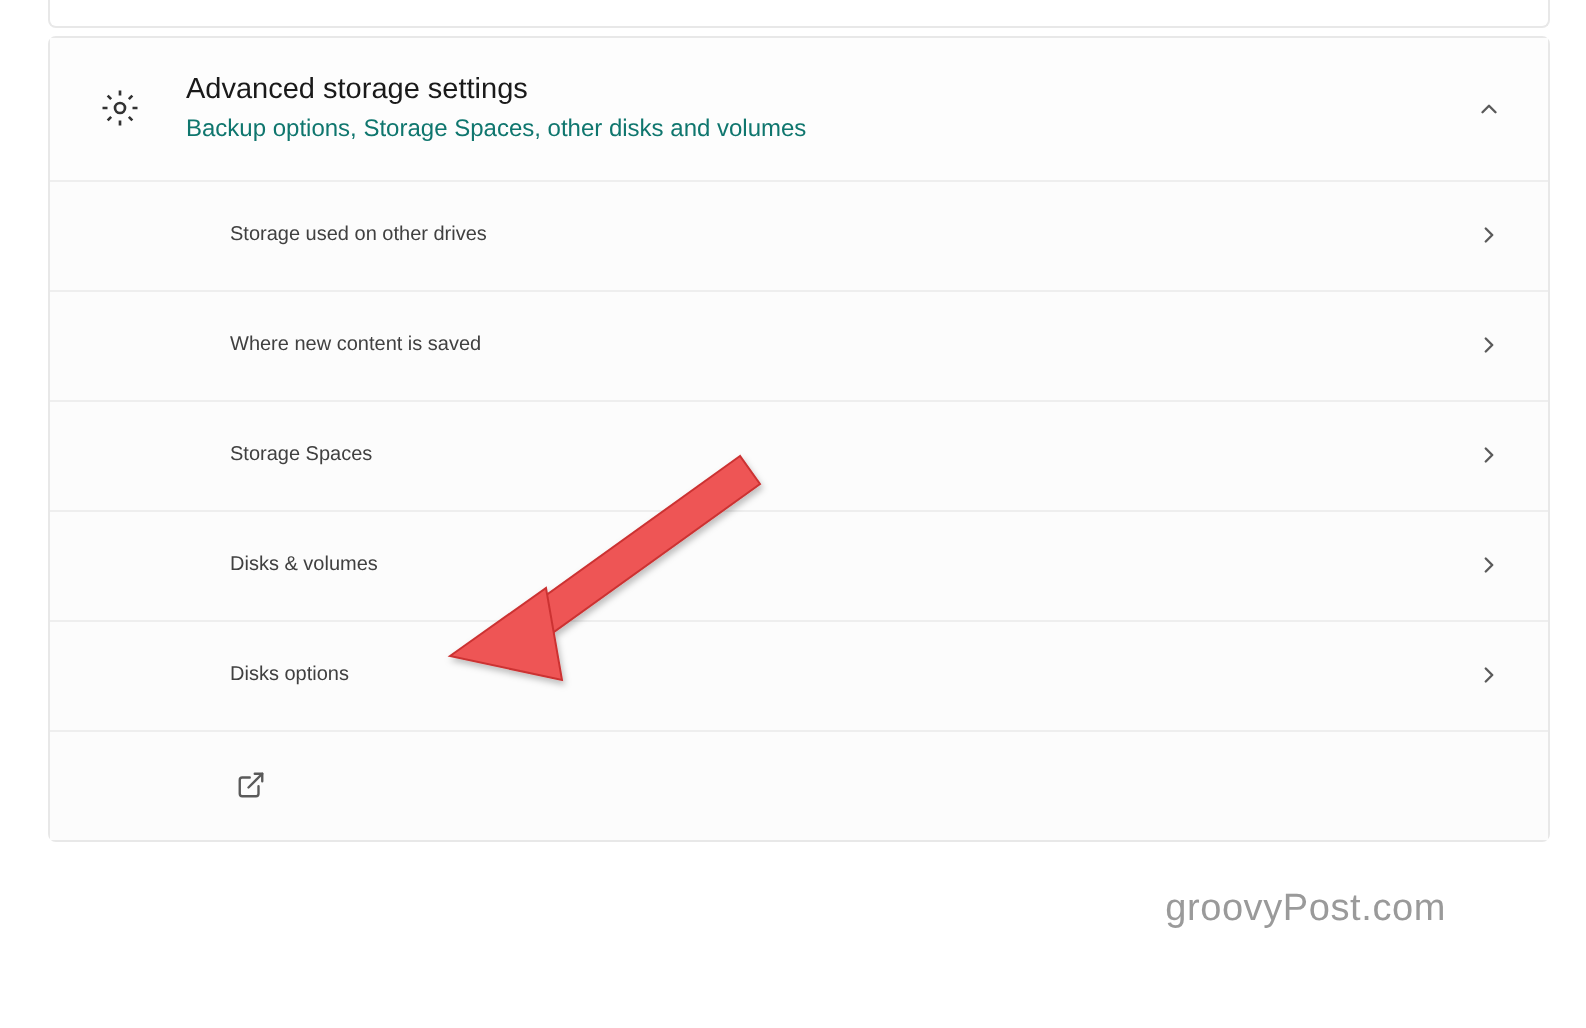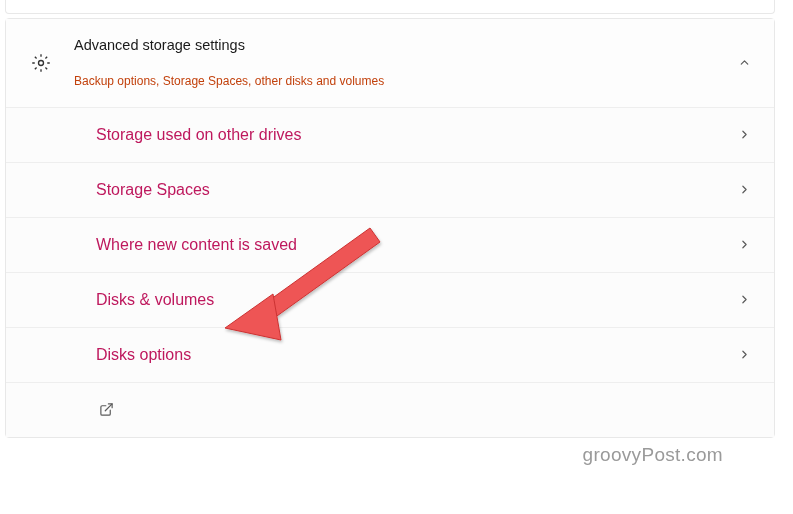"Advanced storage settings" .outer-container { padding: 0 18px 18px 5px -> 0 18px 18px 24px }
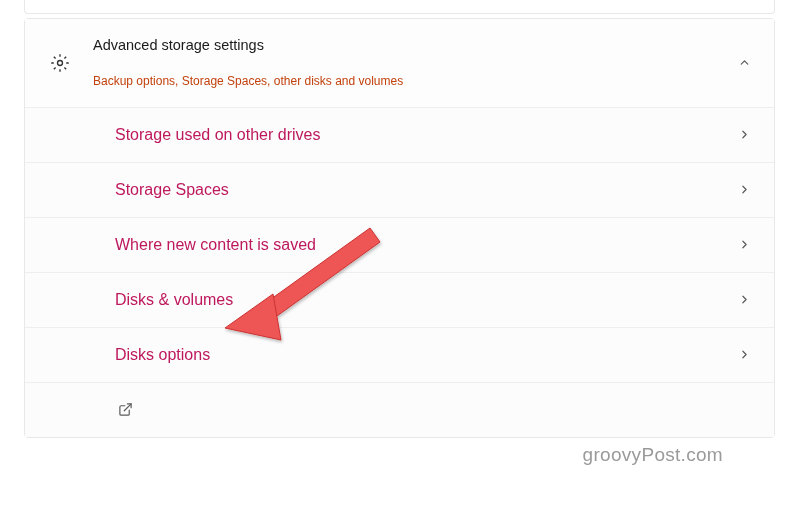"Backup options, Storage Spaces, other" .header-subtitle { color: #c2410c -> #0f766e; margin-top: 18px -> 1px }
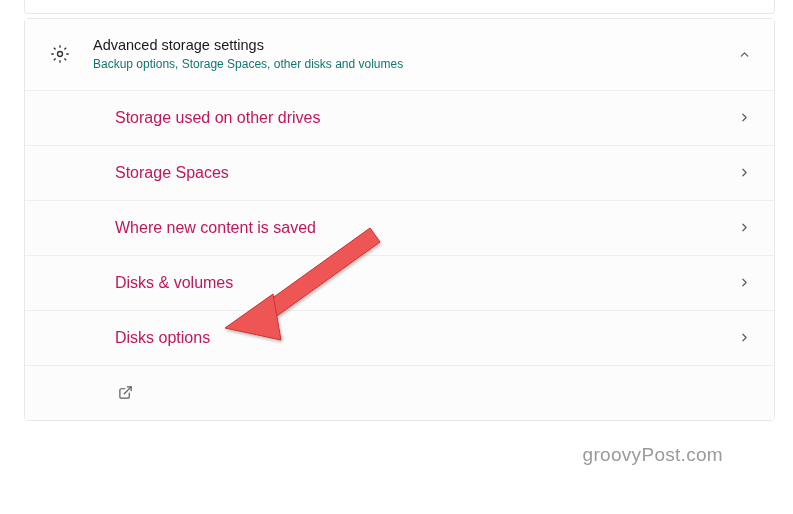"Storage used on other drives" .item-label { color: #be185d -> #404040; font-size: 16px -> 10px }
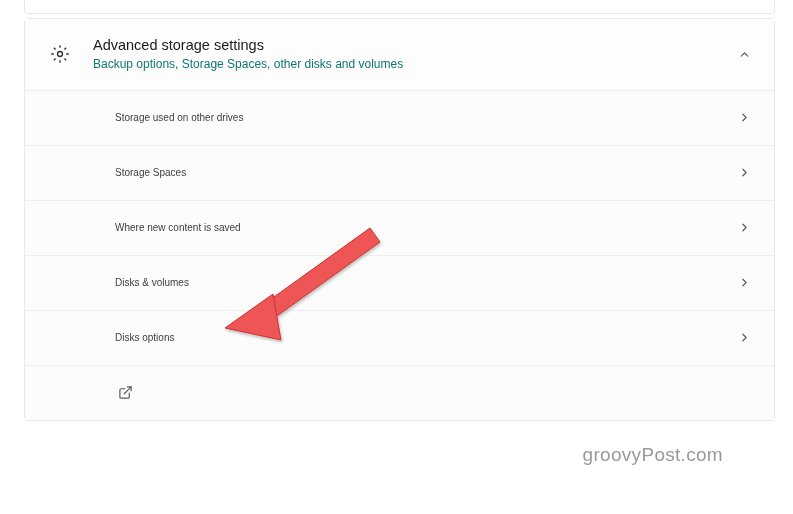"Storage Spaces" div.item-row { order: before "Where new content is saved" -> after "Where new content is saved" }
